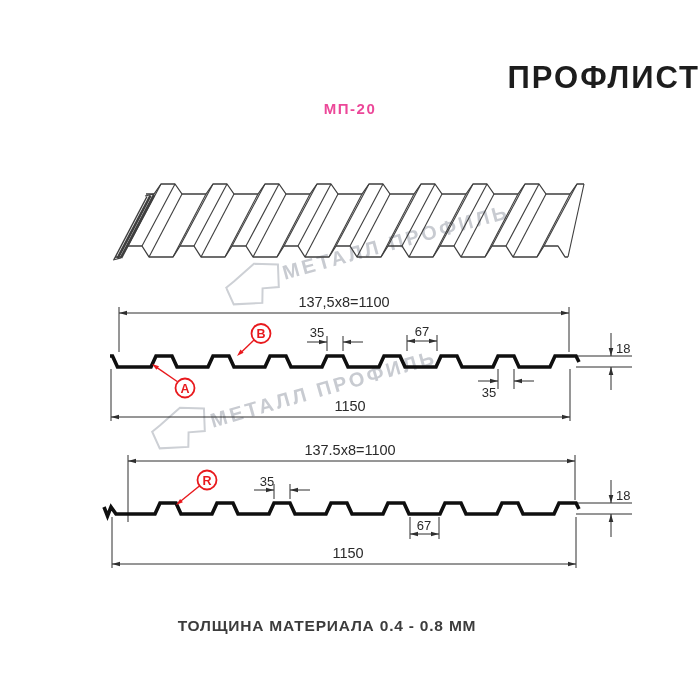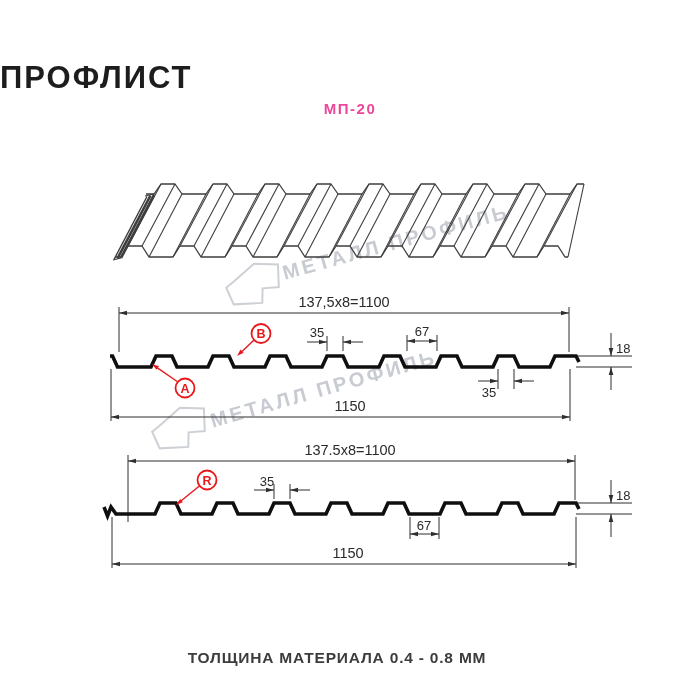"ПРОФЛИСТ" .title { text-align: left -> right }
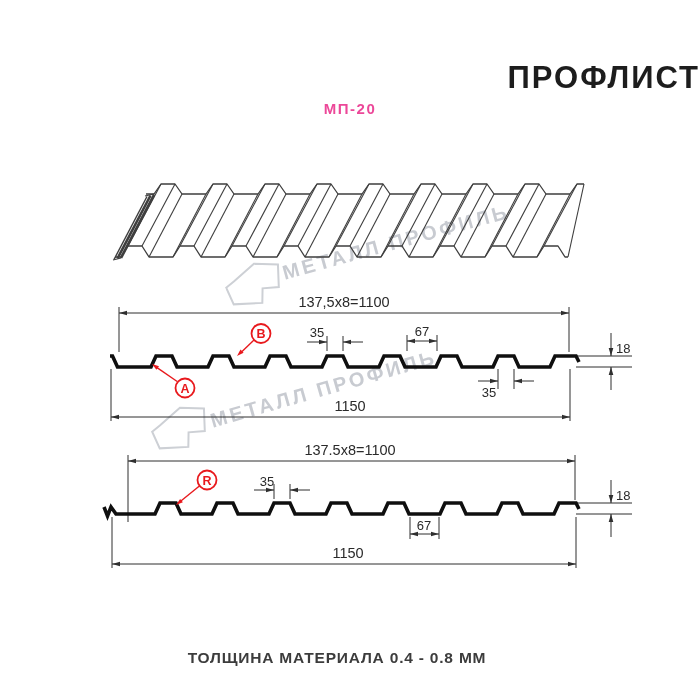"ТОЛЩИНА МАТЕРИАЛА 0.4 - 0.8" .footer { left: 18px -> 8px; margin-top: 32px -> none }
